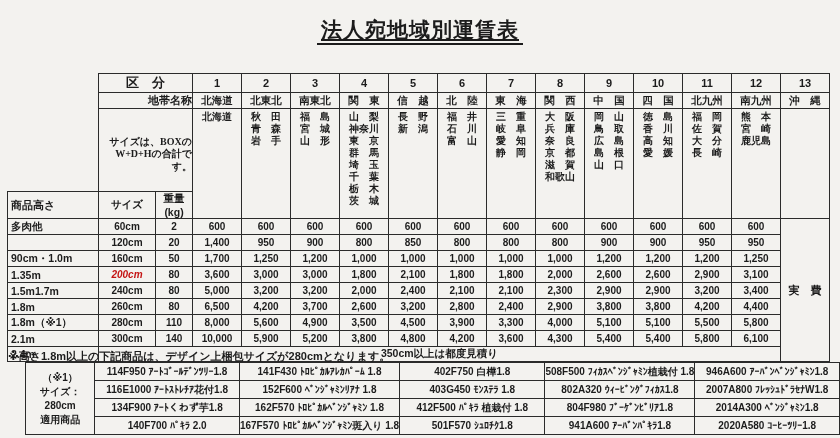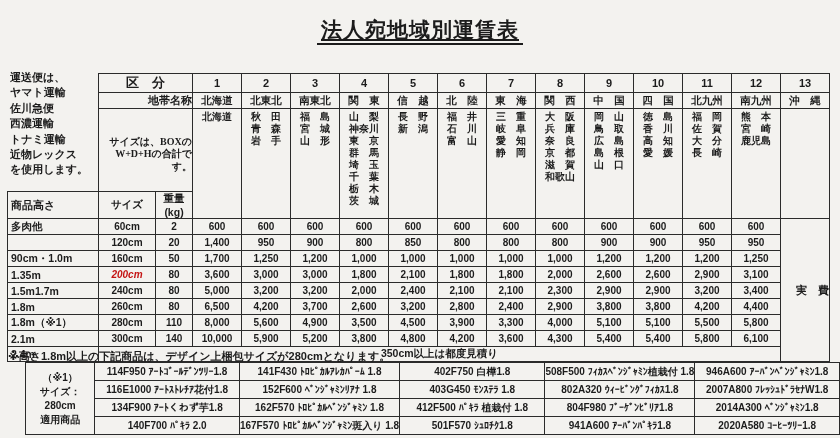"運送便は、" div.carrier { html: <div> <div>運送便は、</div> <div>ヤマト運輸</div> <div>佐川急便</div> <div>西濃運輸</div> <div>トナミ運輸</div> <div>近物レックス</div> <div>を使用します。</div> </div> -> none }
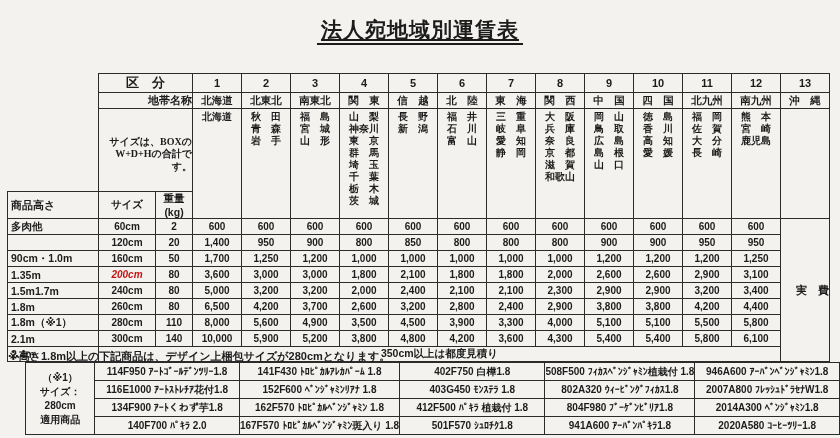"実 費" .jpcost { text-align: right -> none }
